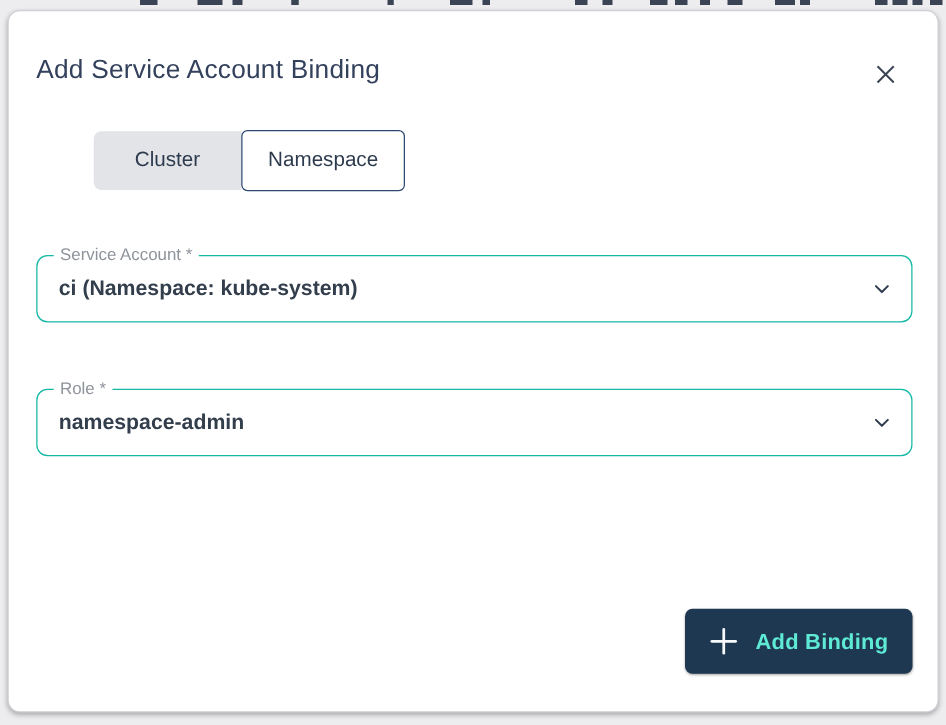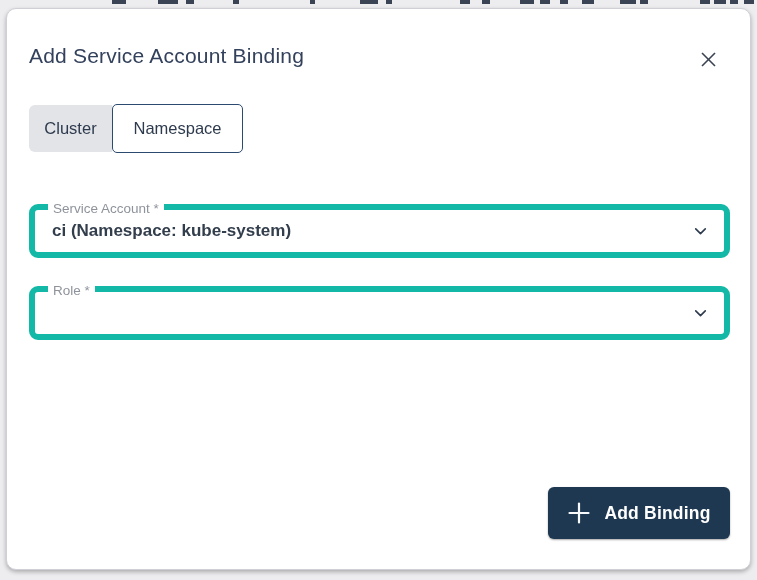"Cluster" .tab-cluster { margin-left: none -> 46px; width: 83px -> 118px }
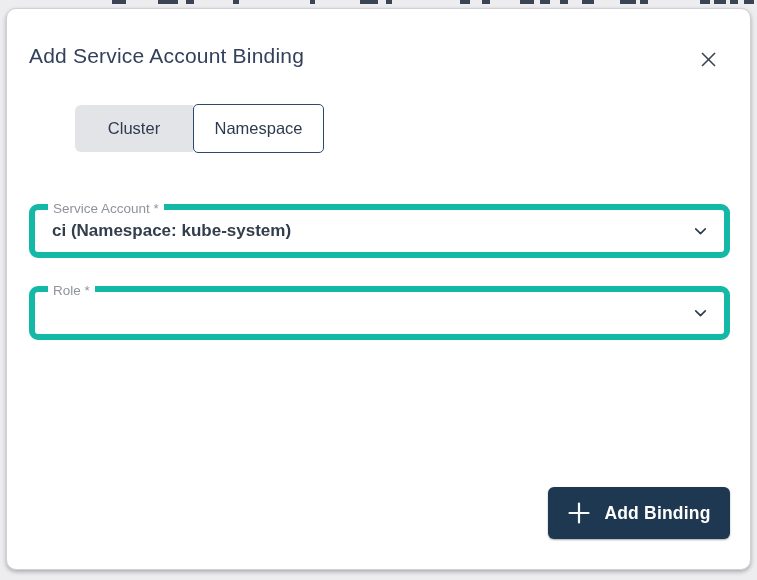"Service Account *" .field { border: 6px solid #14b8a6 -> 1px solid #14b8a6 }
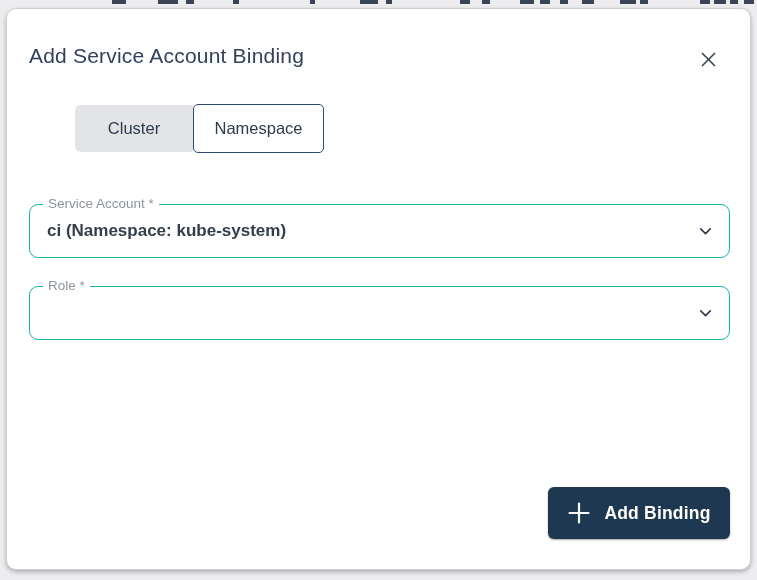"Role *" .field-role { top: 277px -> 302px }
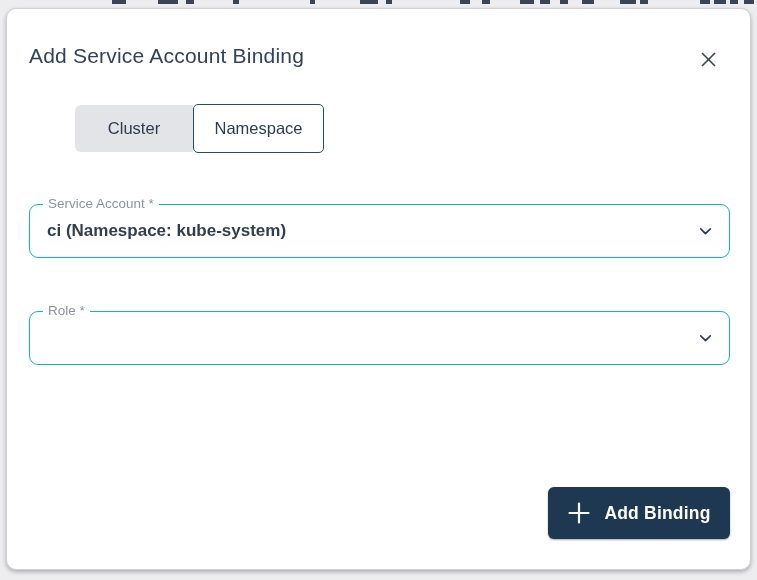"namespace-admin" span.field-value { html: none -> <span>namespace-admin</span> }
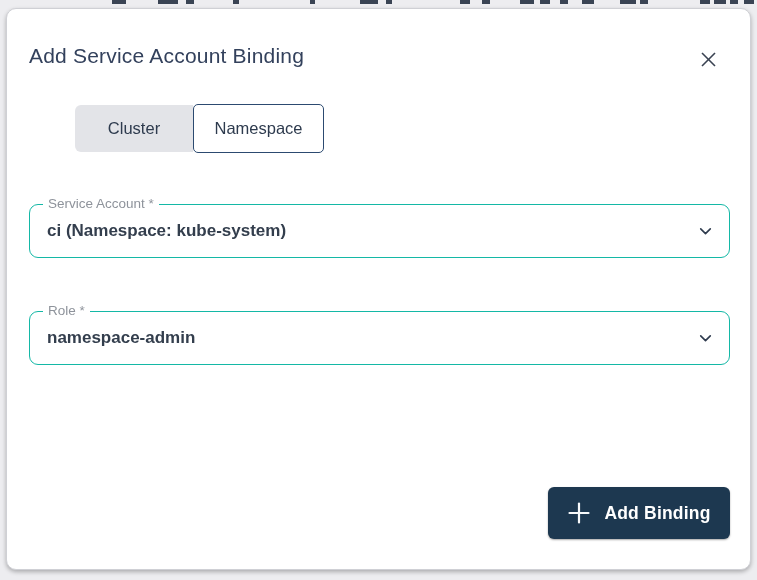"Add Binding" .add-binding-btn { color: #ffffff -> #5eead4 }
